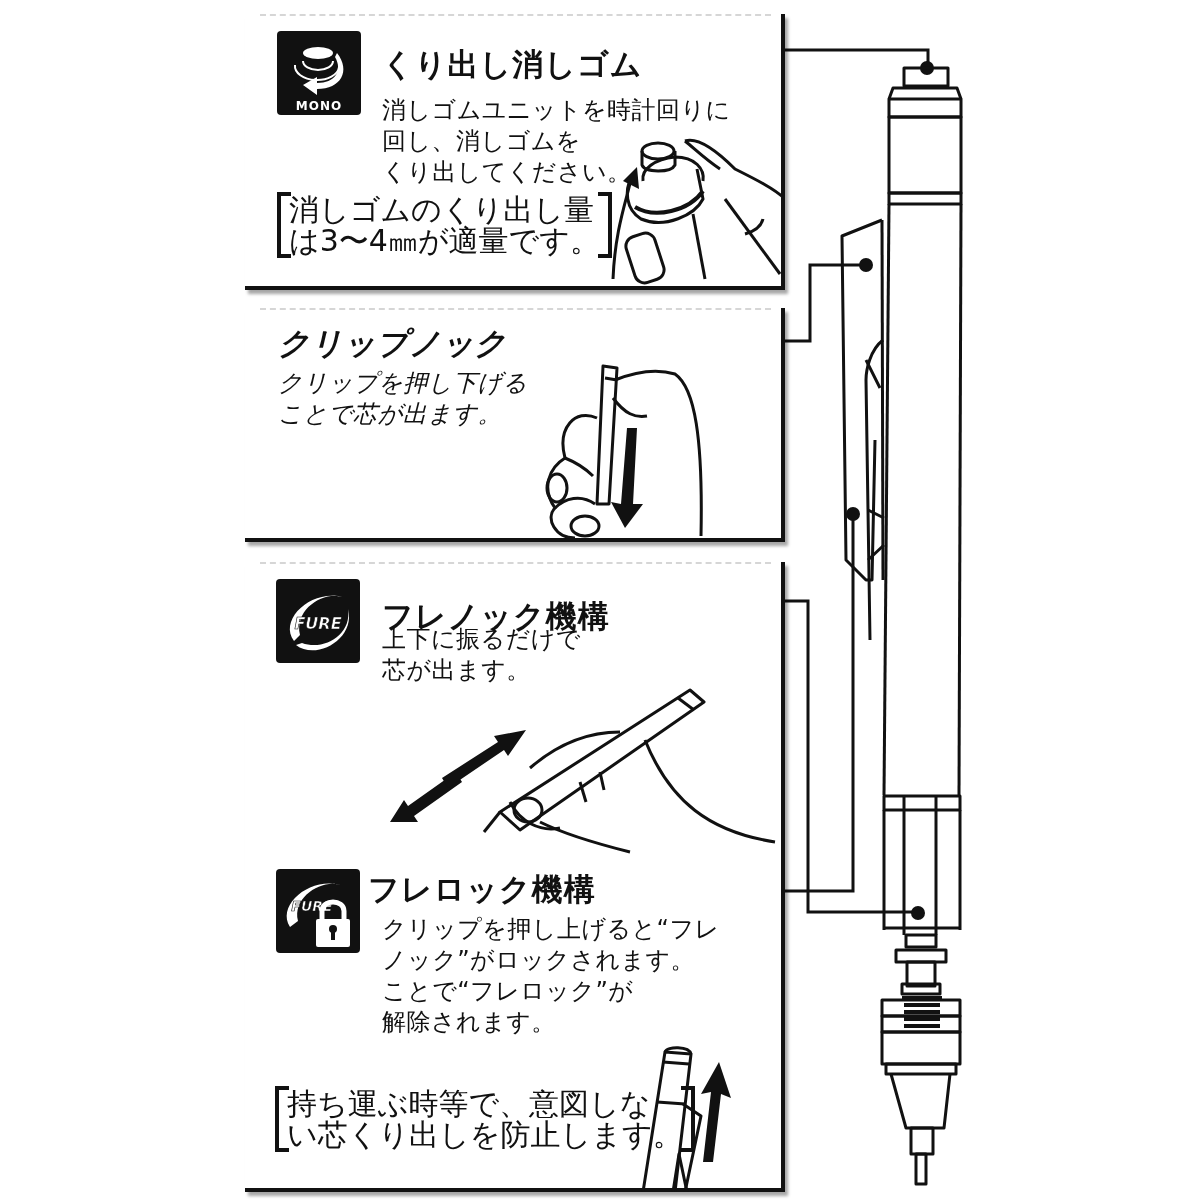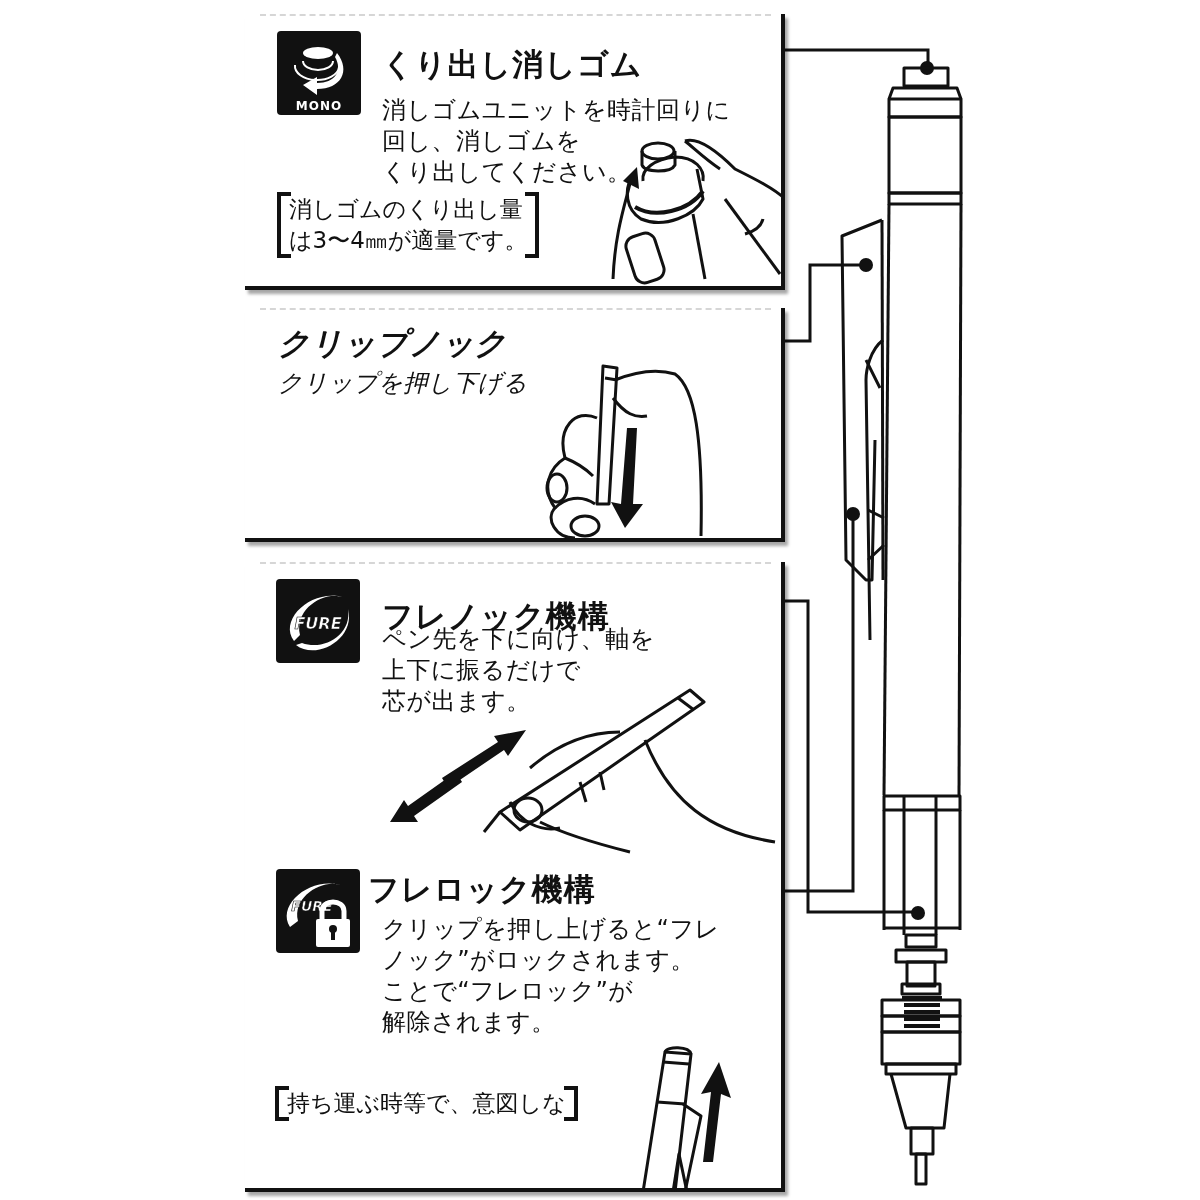"消しゴムのくり出し量" .note { font-size: 23px -> 30px }
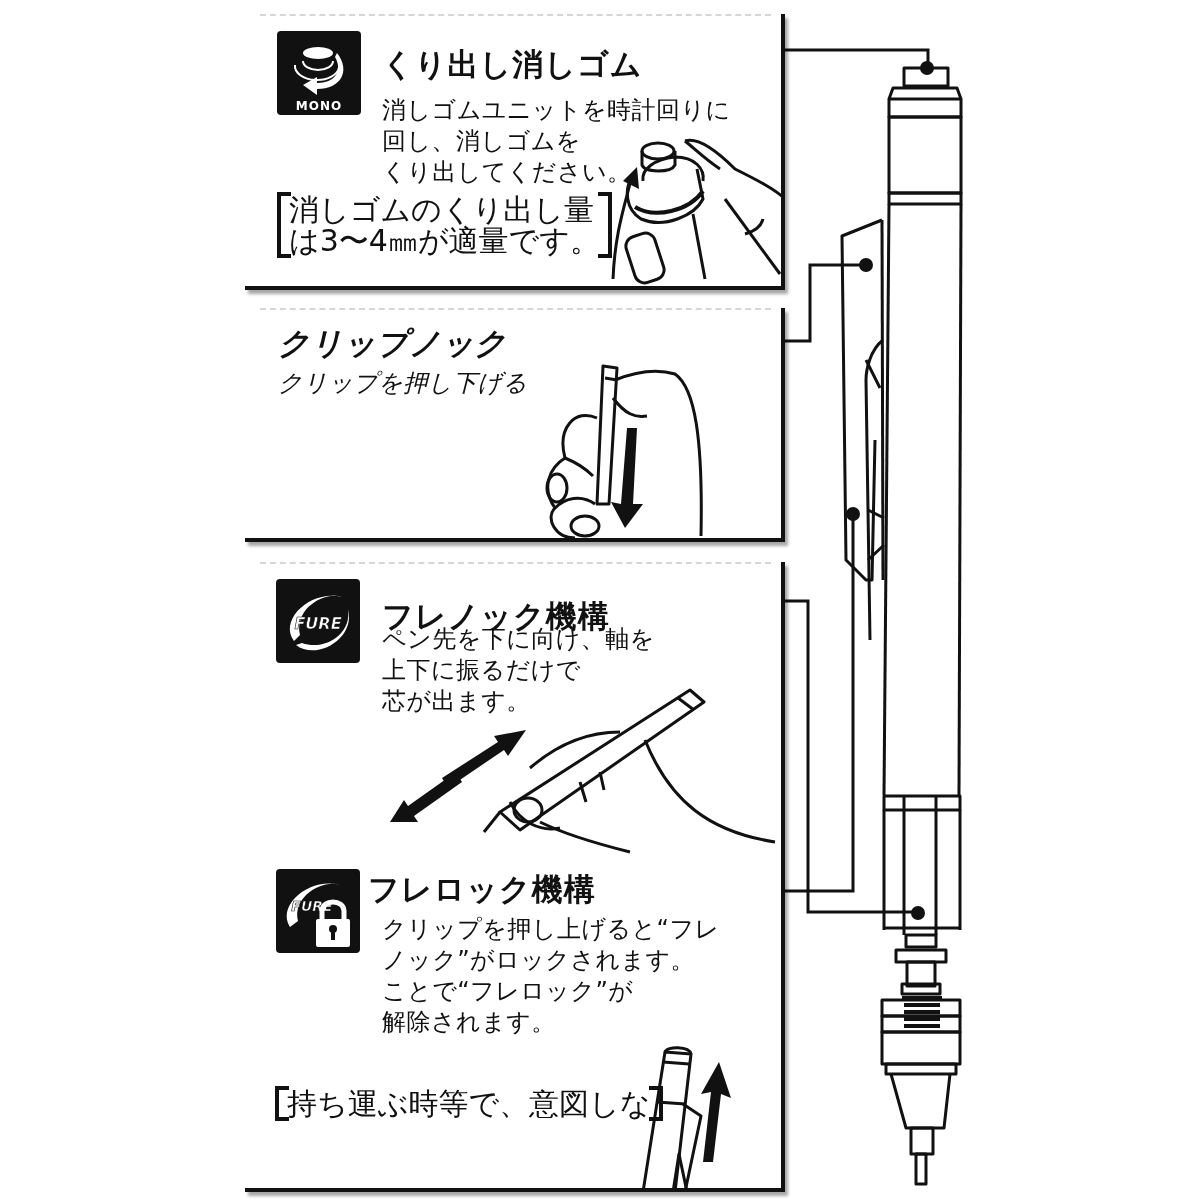"ことで芯が出ます。" span { html: none -> <span>ことで芯が出ます。</span> }
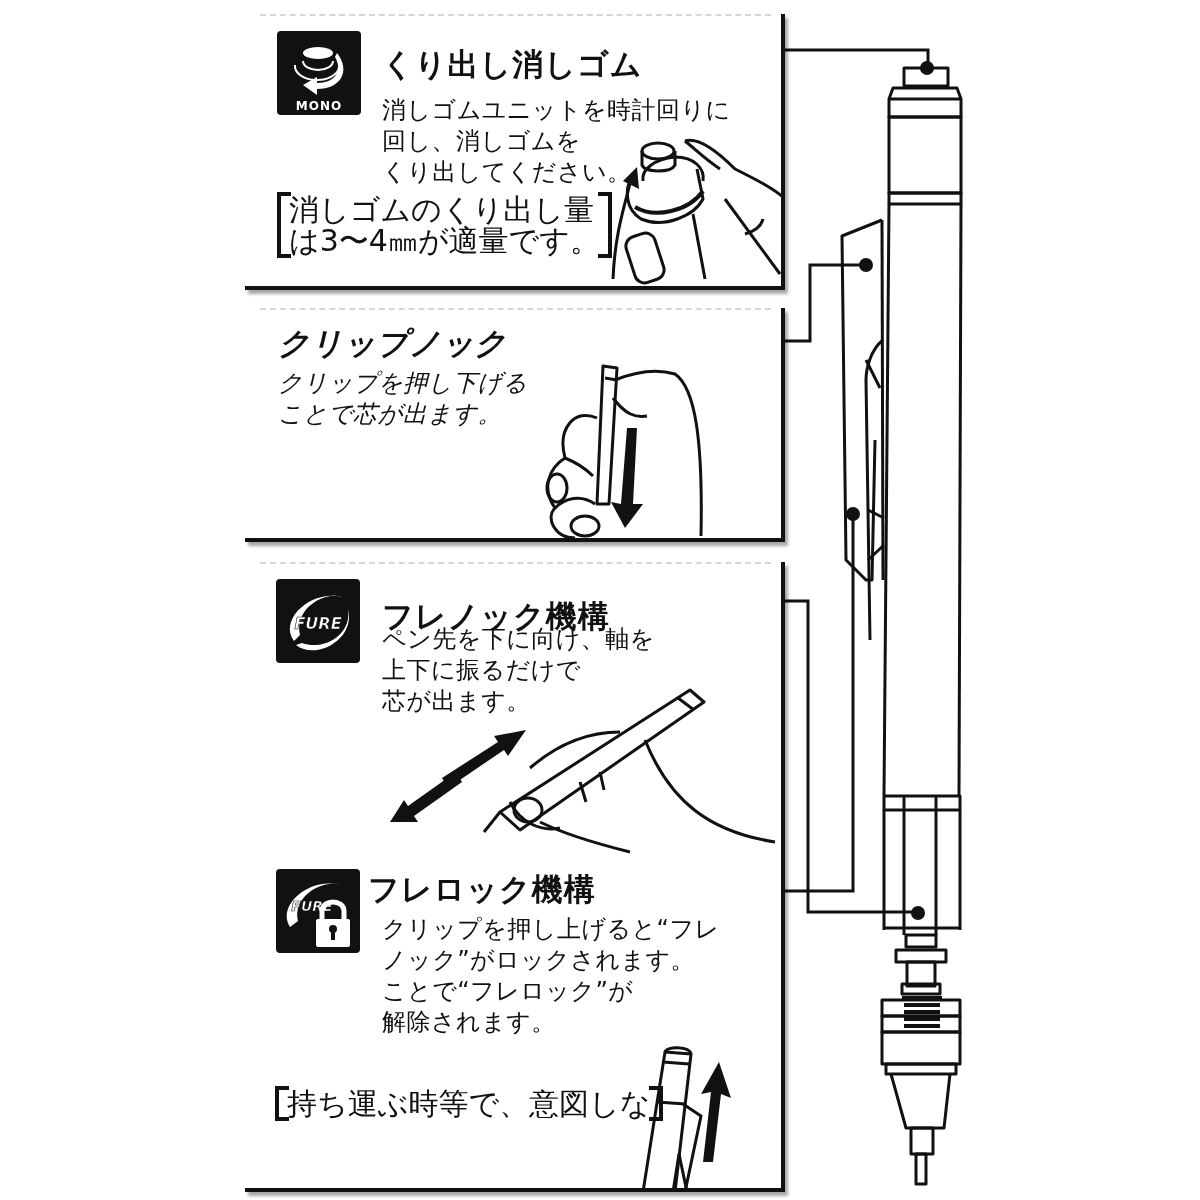"ペン先を下に向け、軸を" span { html: <span>ペン先を下に向け、軸を</span> -> none }
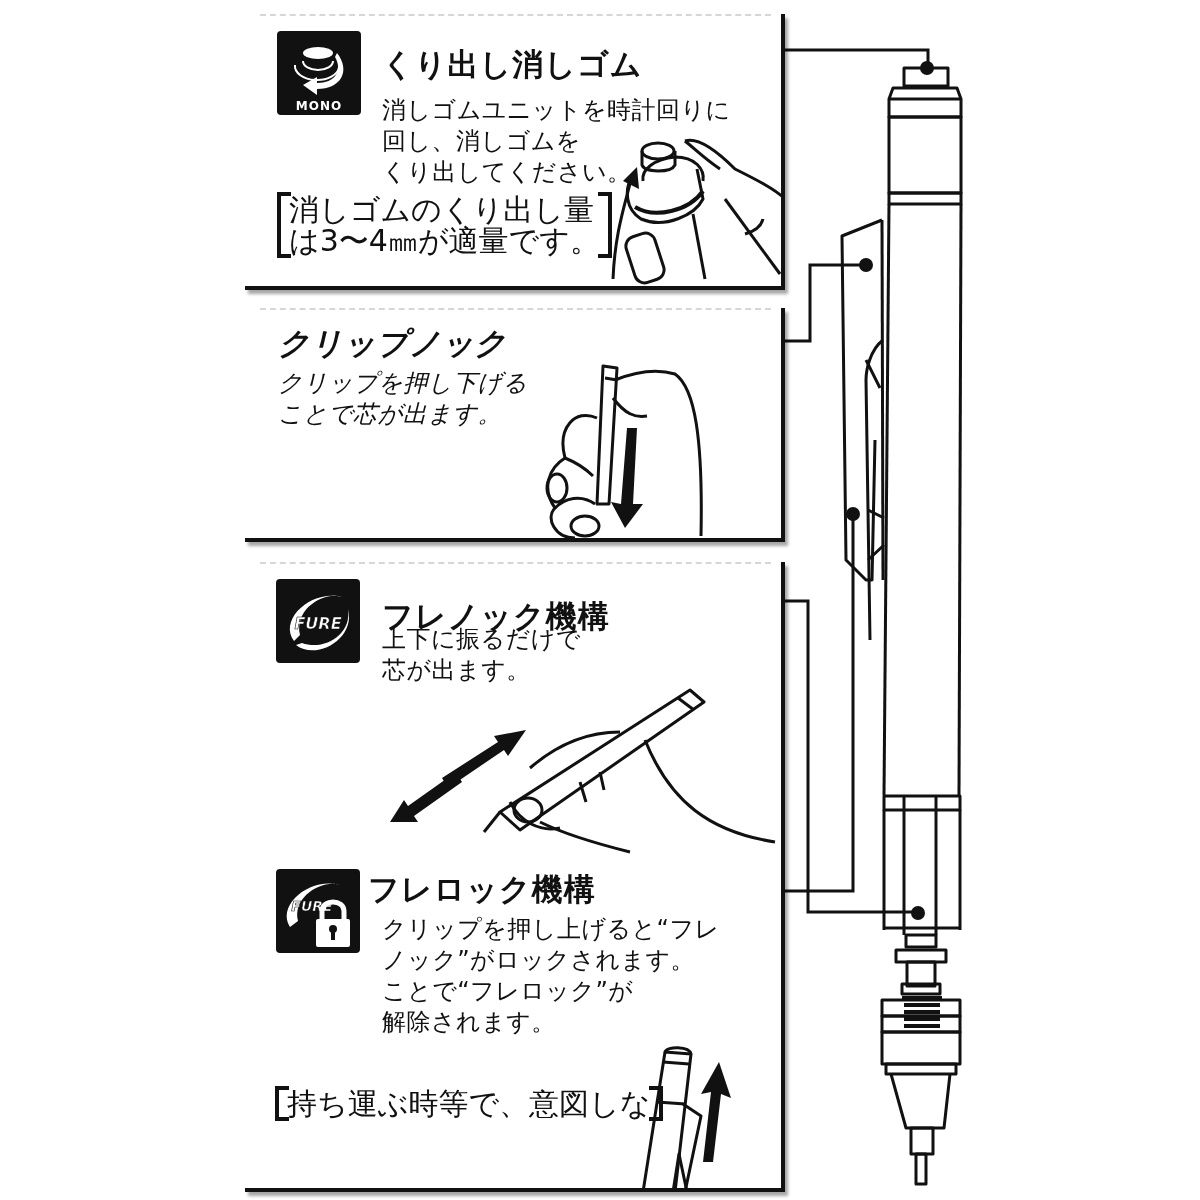"い芯くり出しを防止します。" span { html: none -> <span>い芯くり出しを防止します。</span> }
